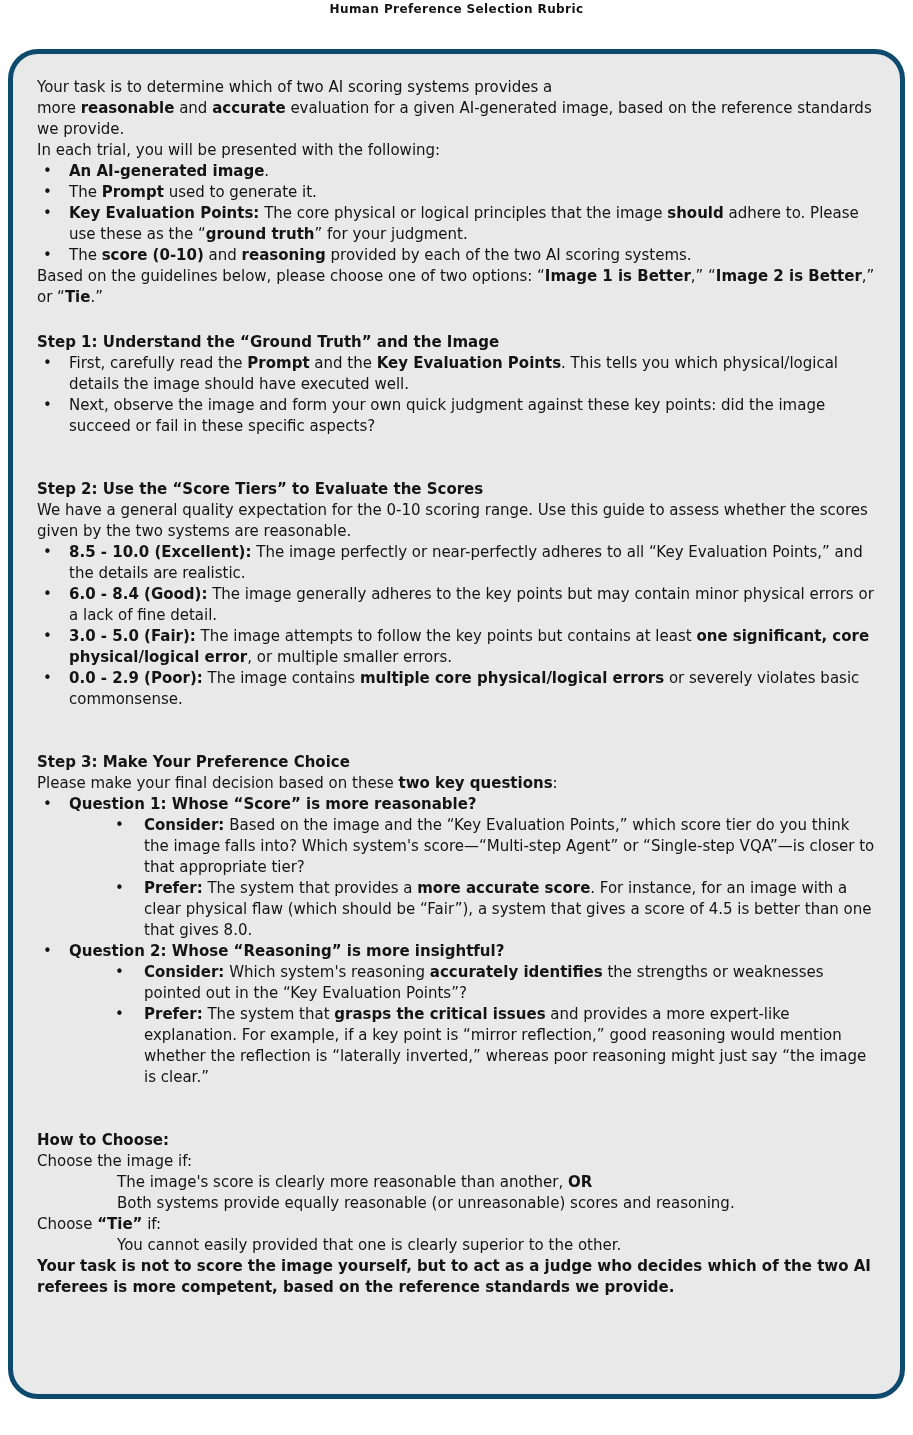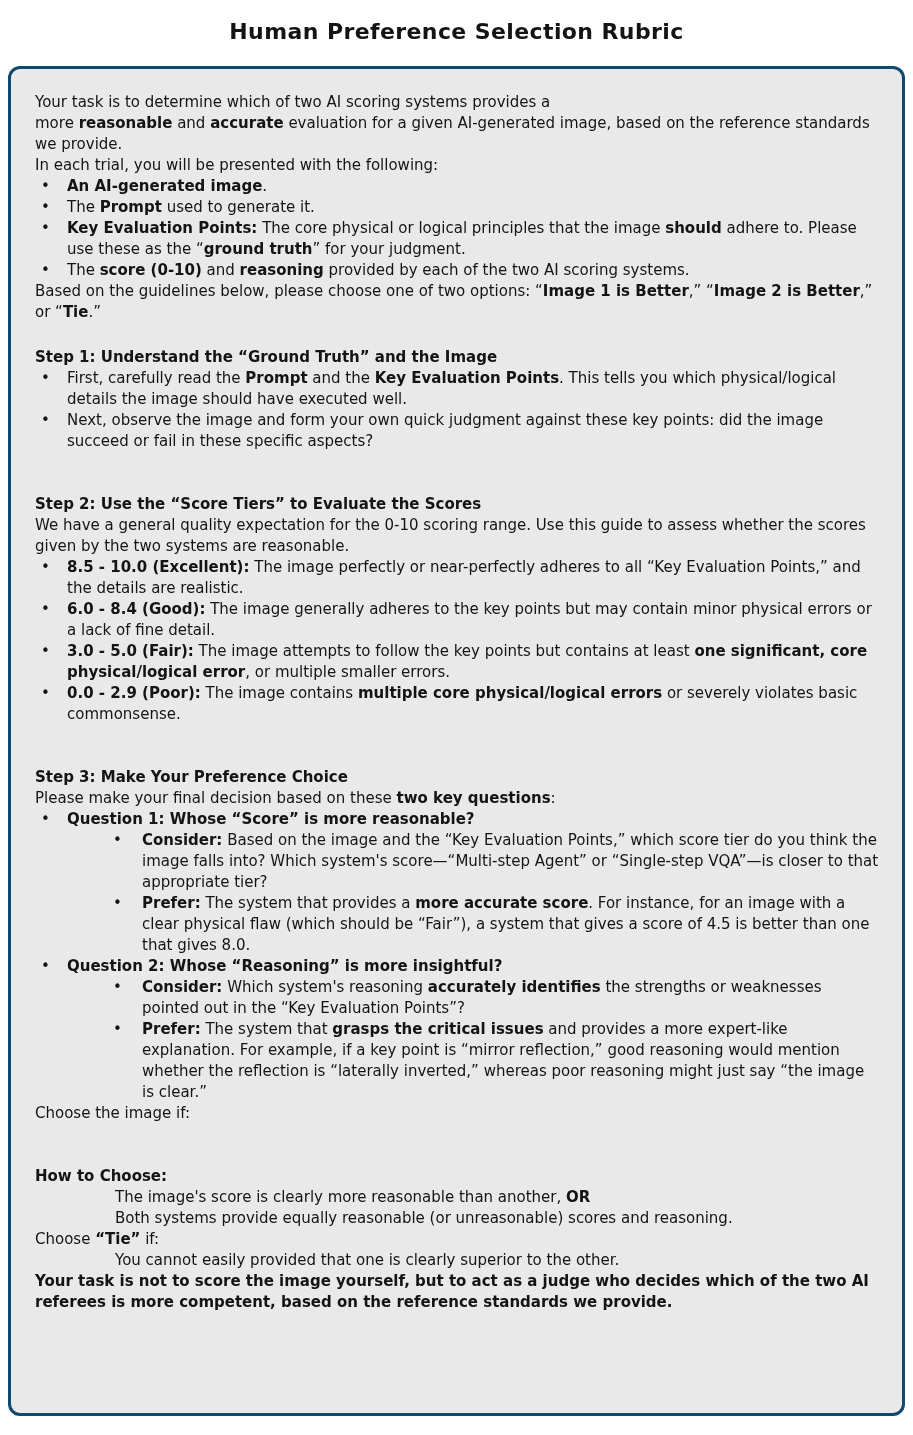"Human Preference Selection Rubric" .title { font-size: 22px -> 12px; padding-top: 19px -> 2px }
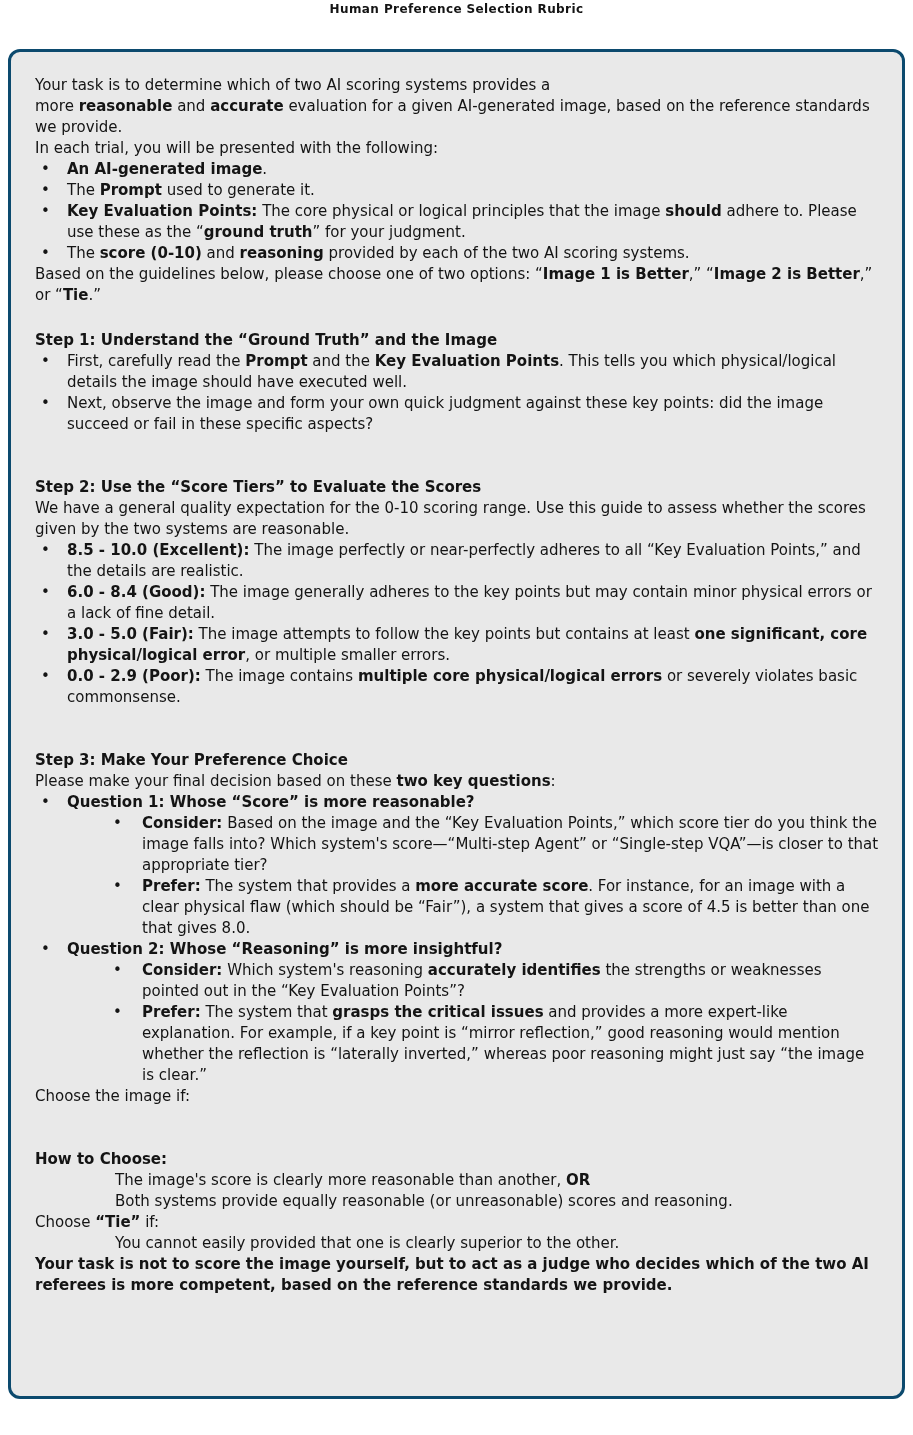"Your task is to determine" .rubric-box { border: 3px solid #0c4a6e -> 5px solid #0c4a6e; border-radius: 12px -> 30px }
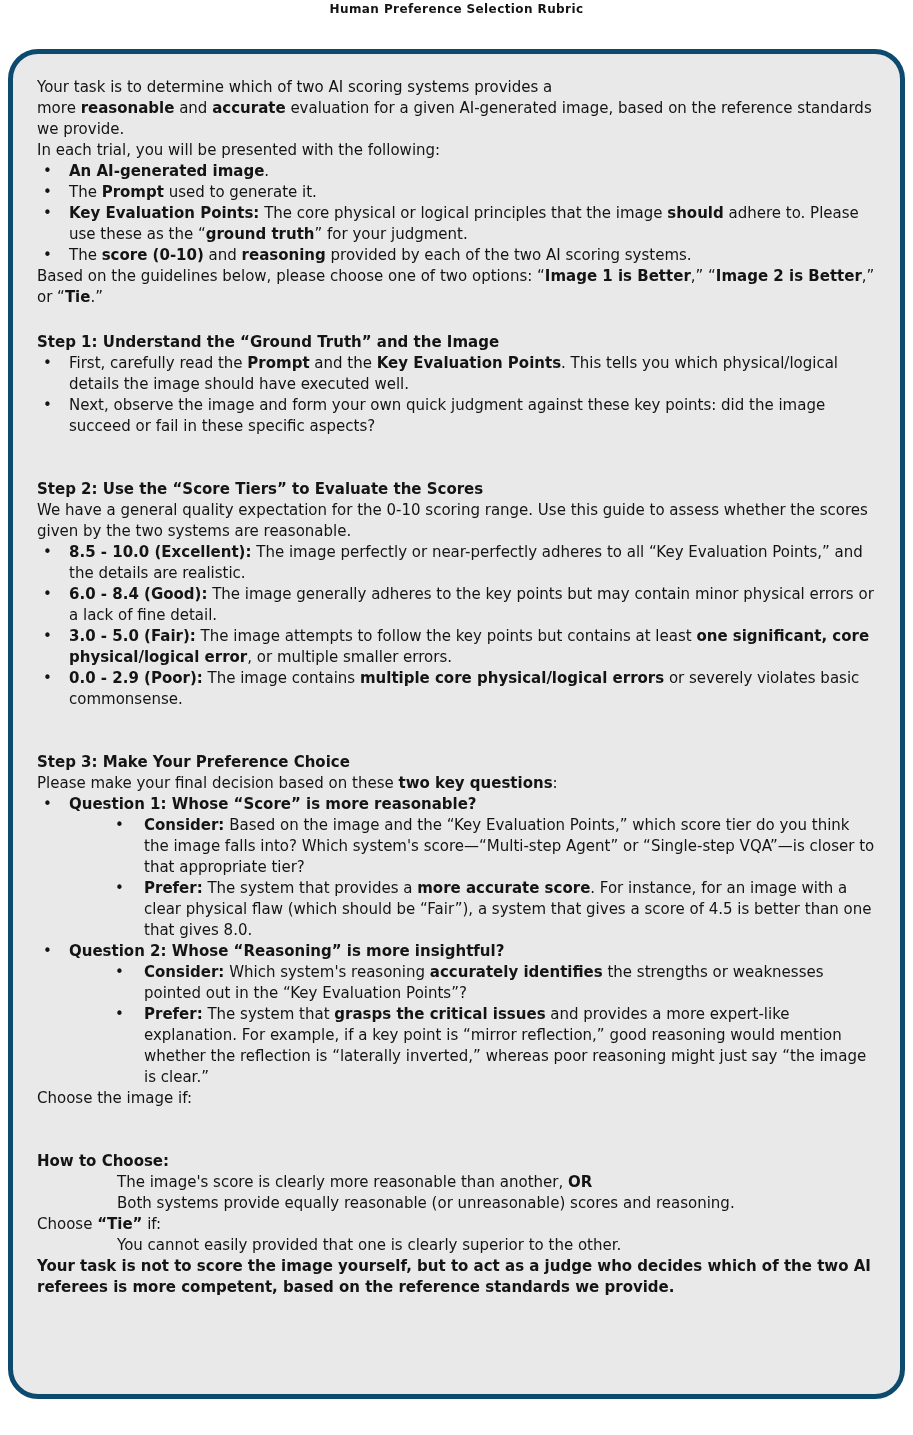"Choose the image if:" div.blk { order: before "How to Choose:" -> after "How to Choose:" }
